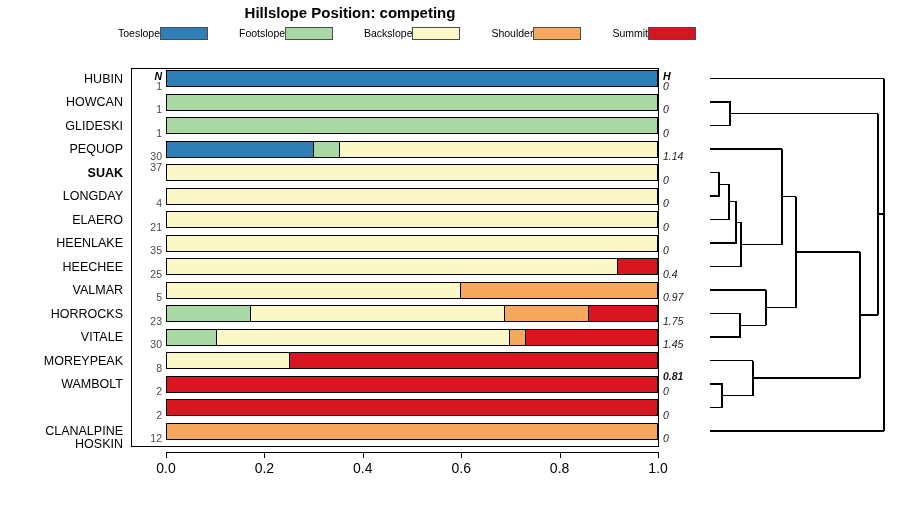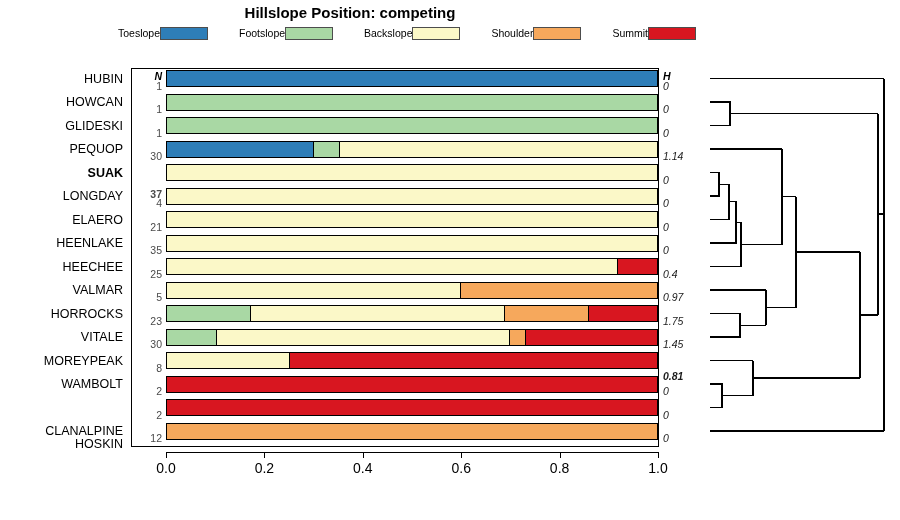"37" div.n-val { font-weight: bold -> none; top: 121px -> 94px }
